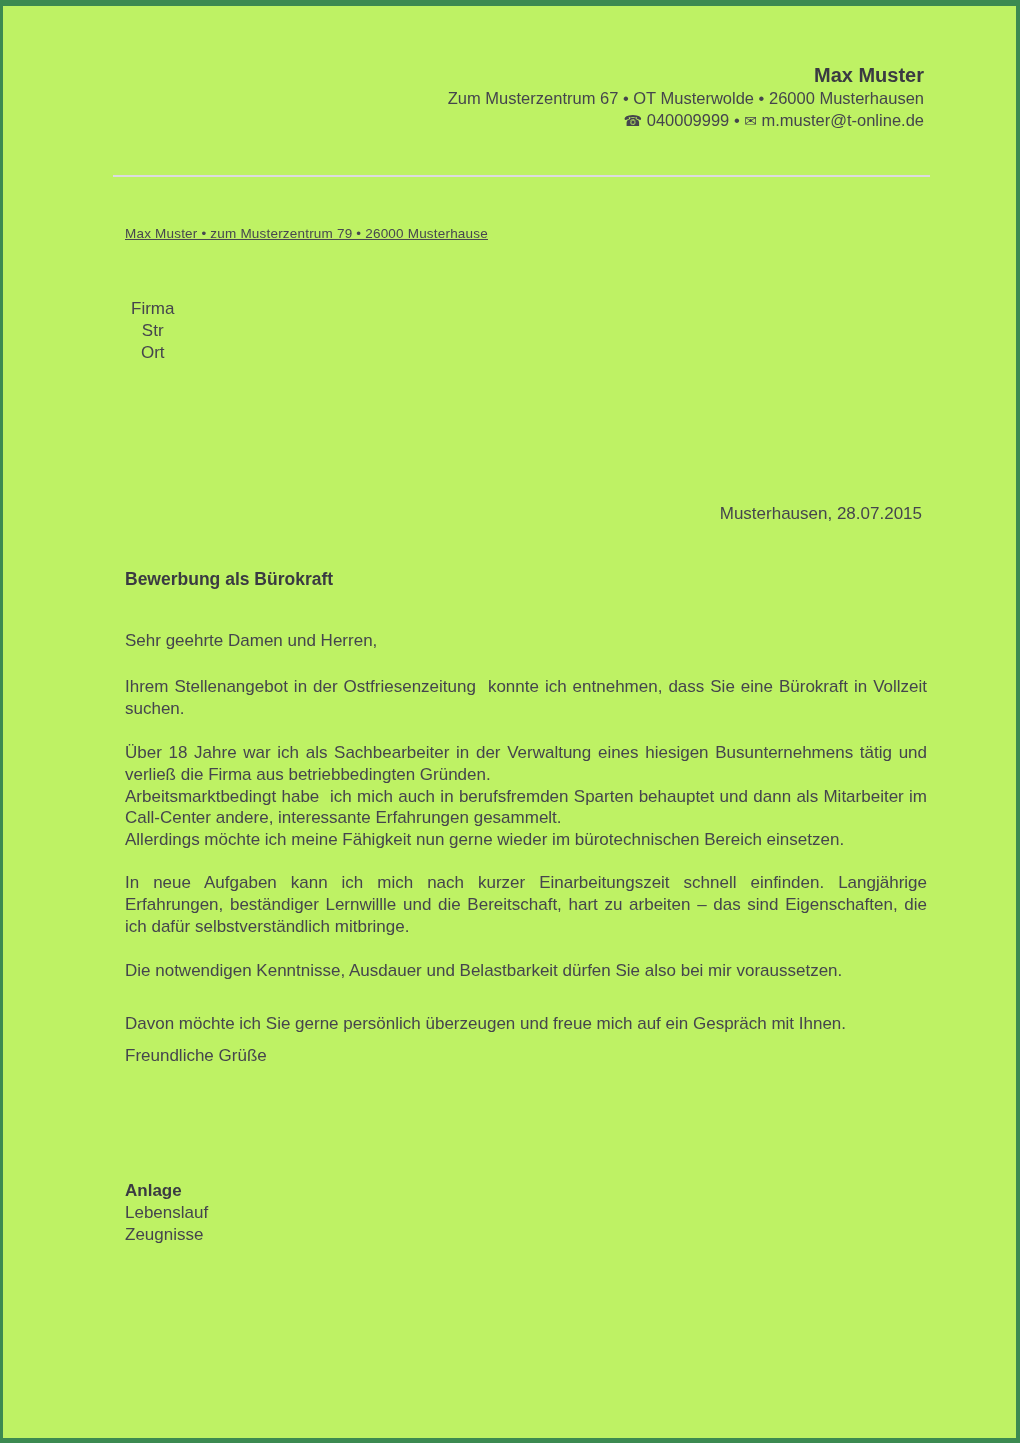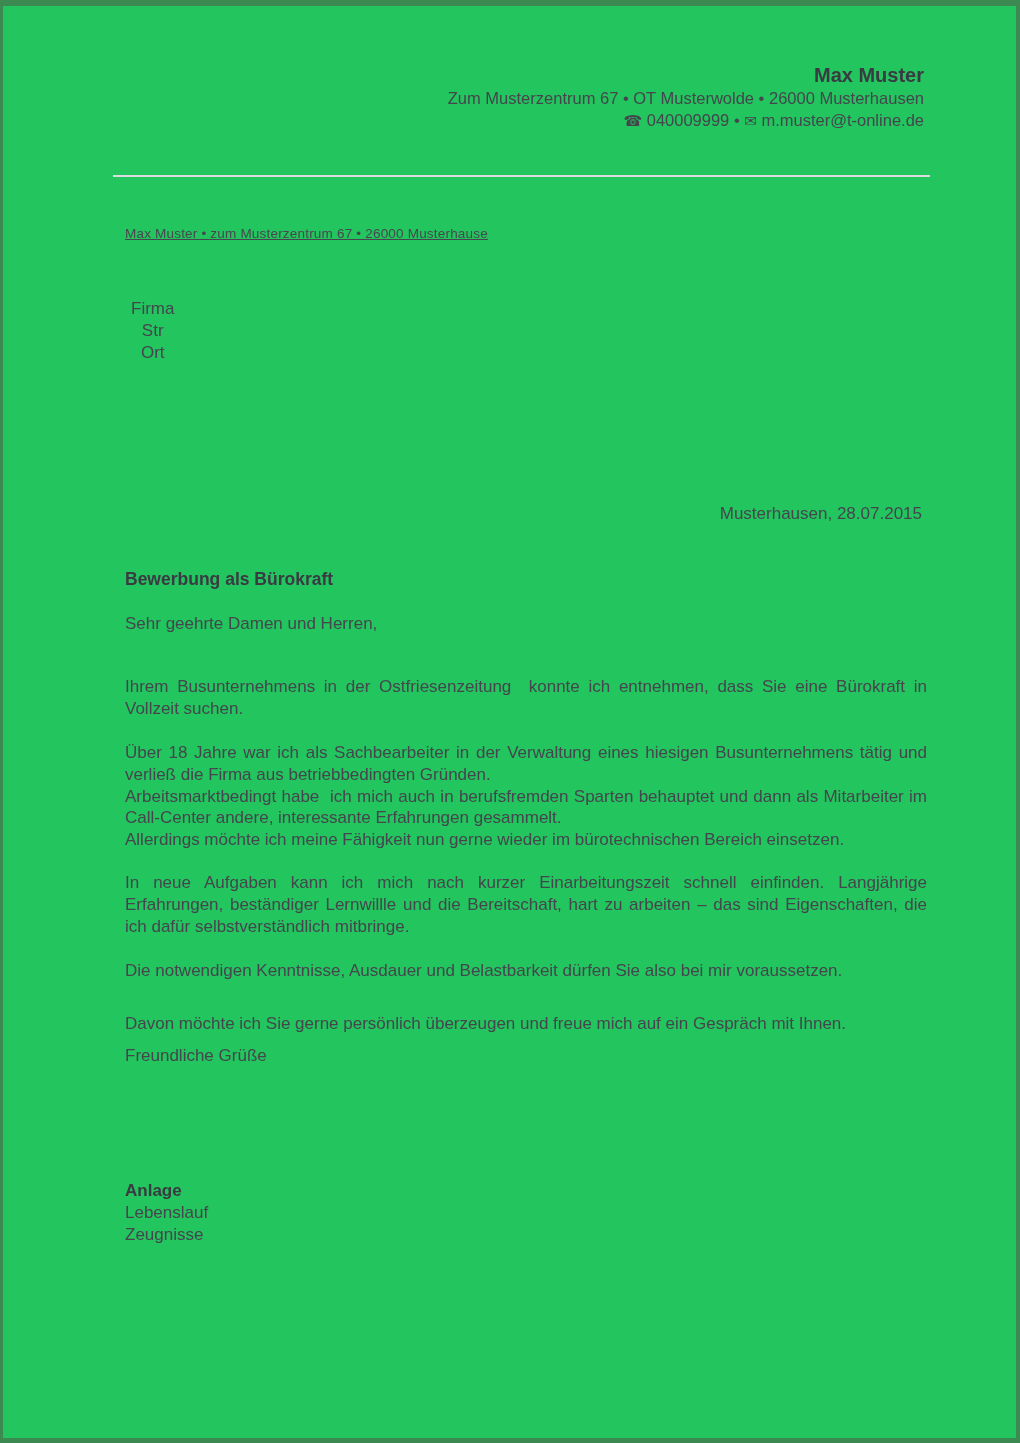"Max Muster" .page { background: #22c55e -> #bef264 }
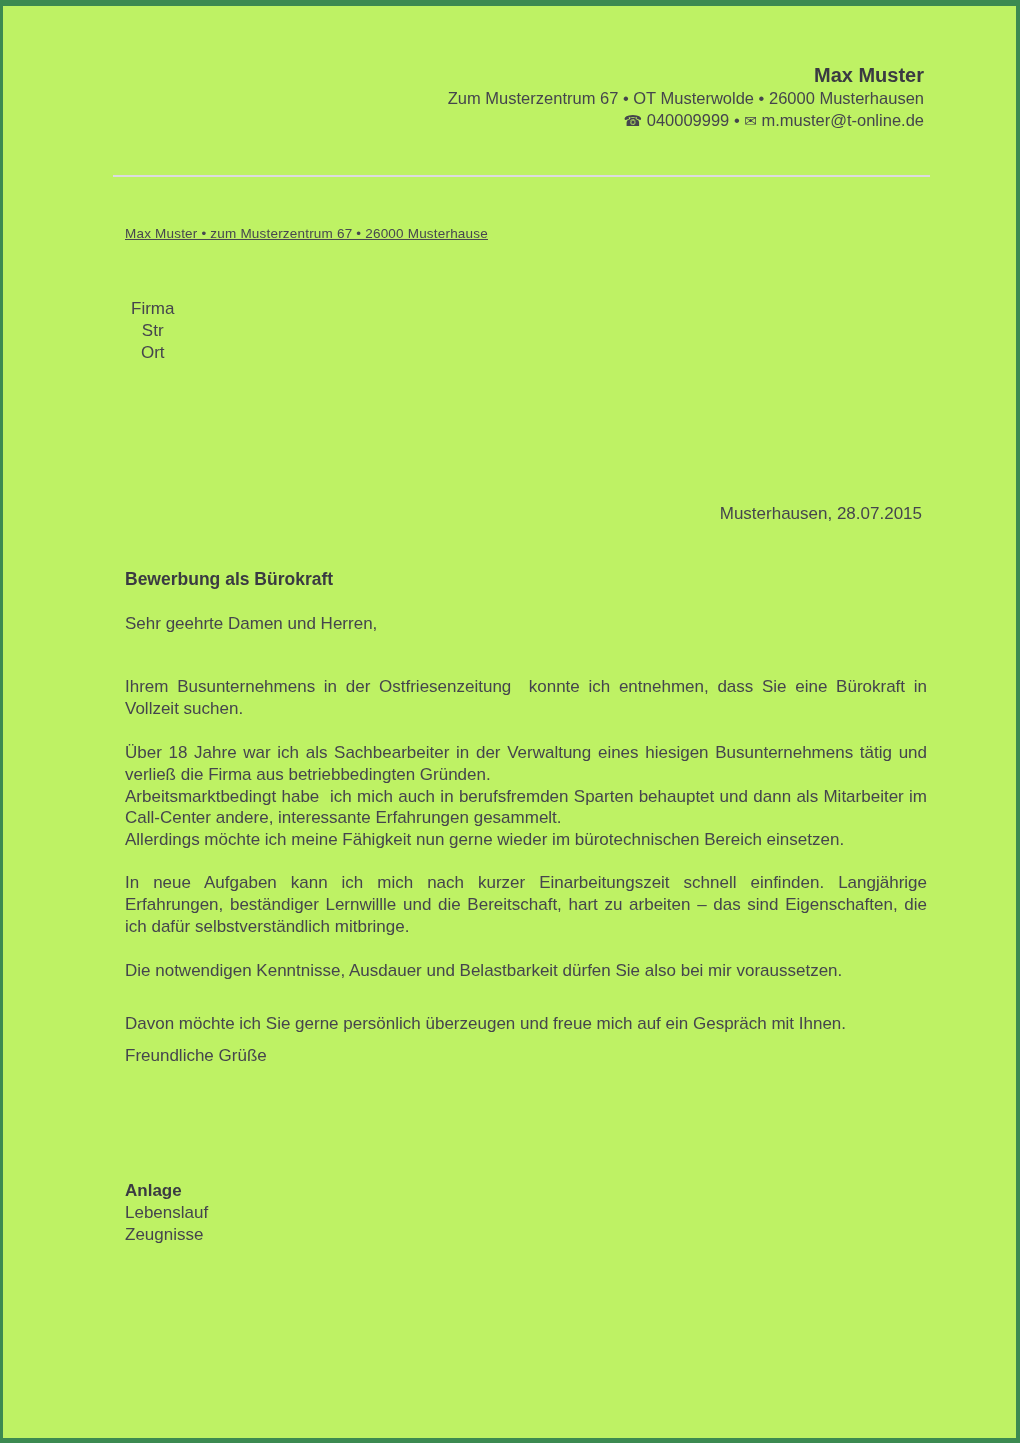"Max Muster • zum Musterzentrum" div.sender-line { text: 67 -> 79 }
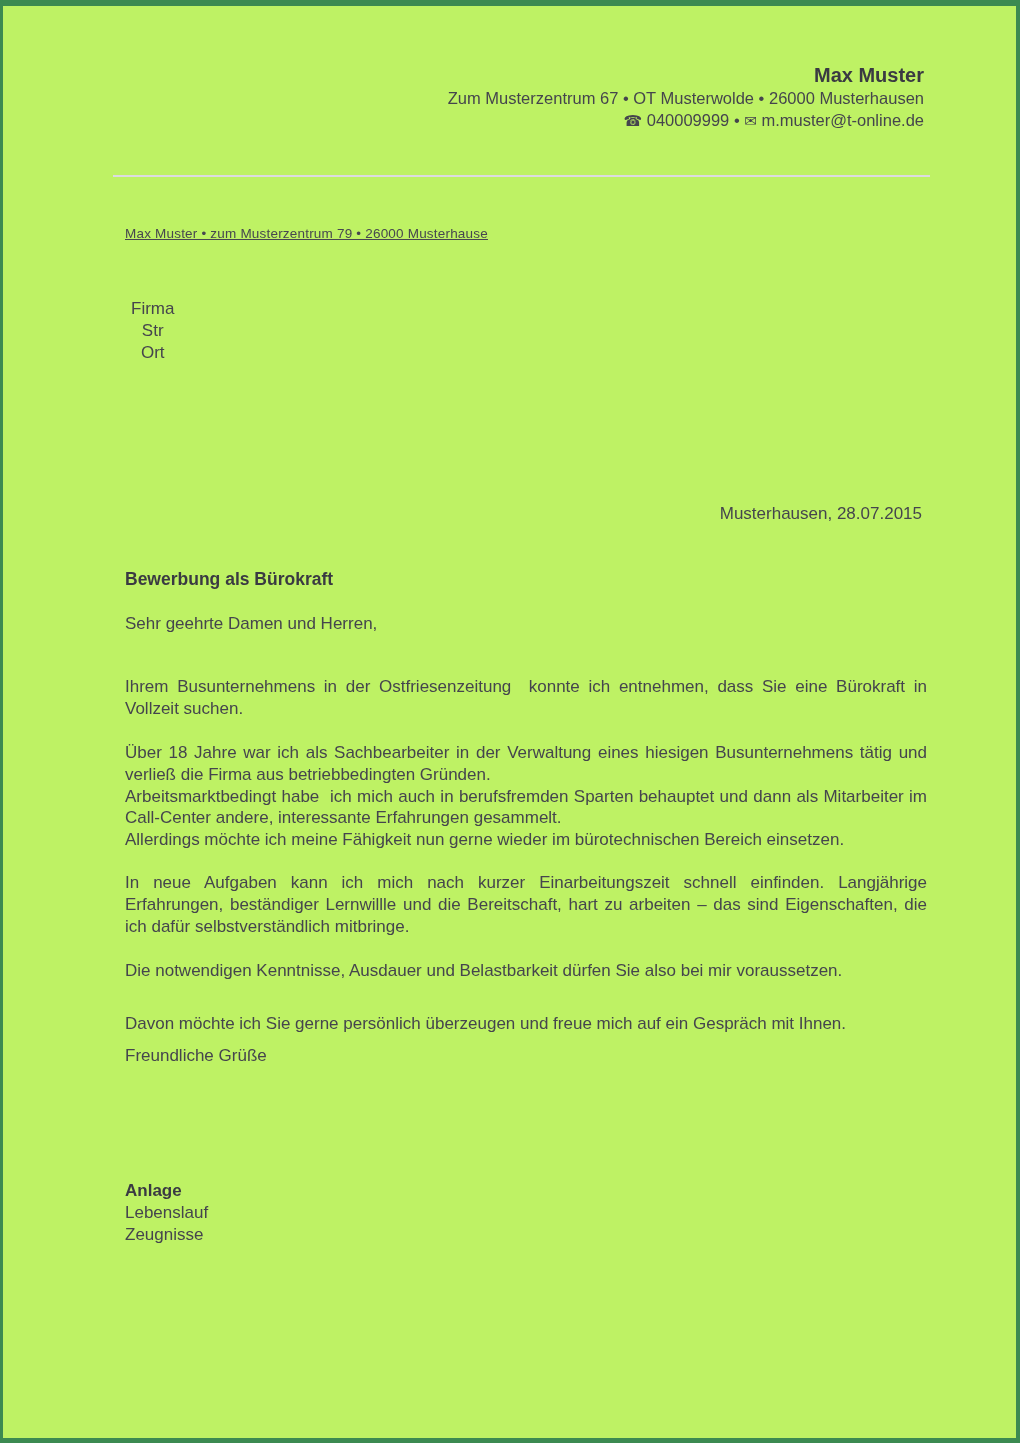"Sehr geehrte Damen und Herren," div.para { top: 607px -> 624px }
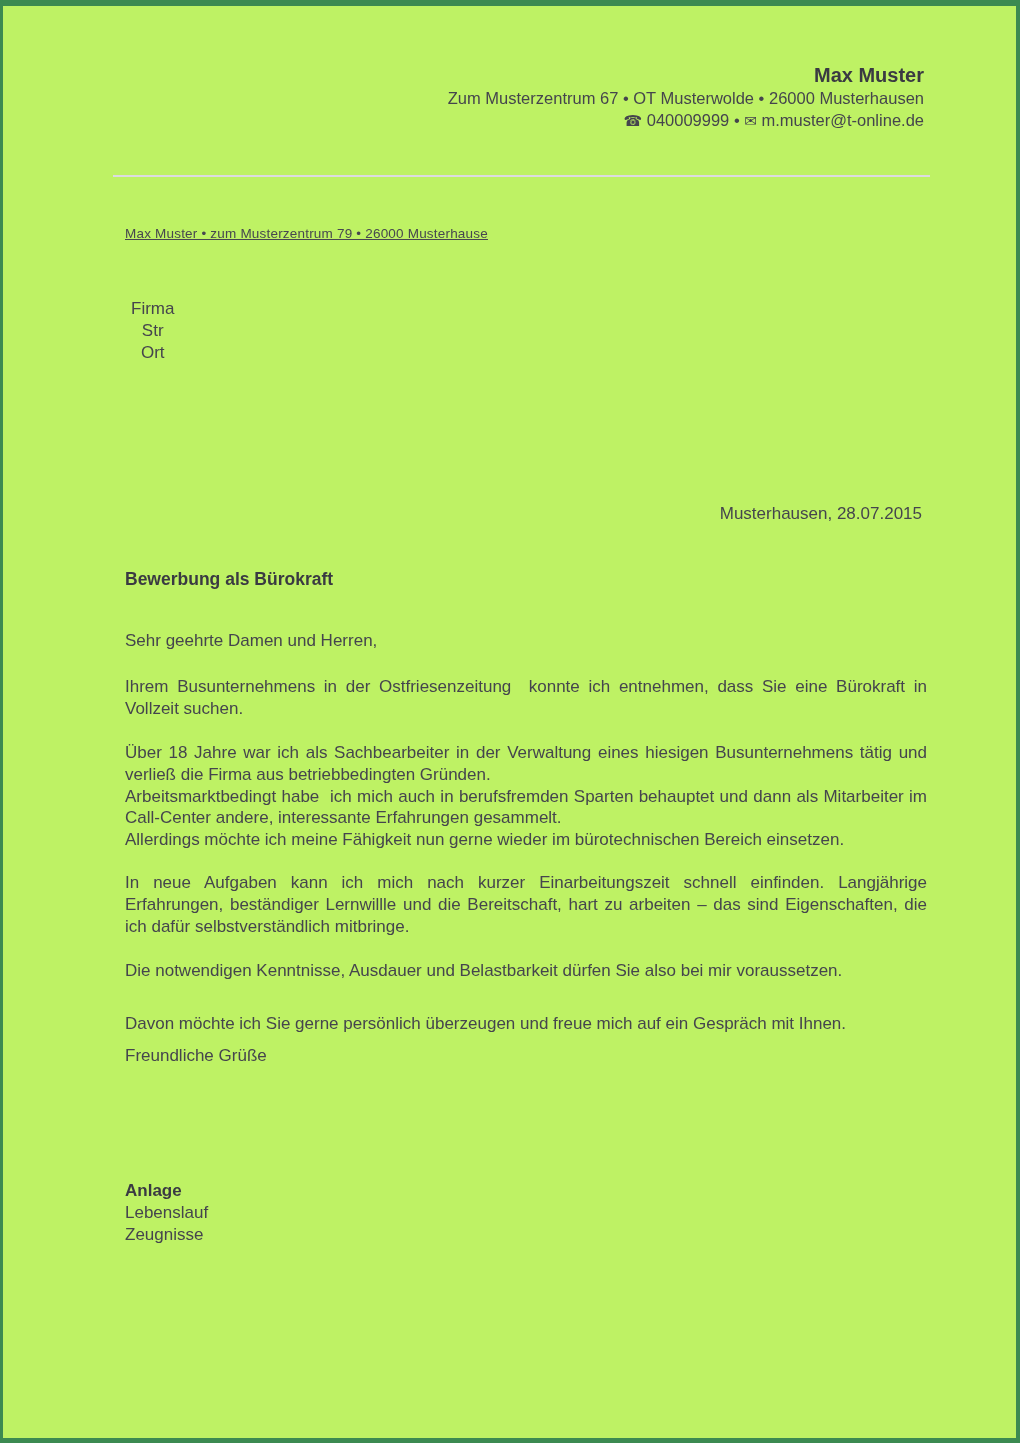"Ihrem Busunternehmens in der" div.para { text: Busunternehmens -> Stellenangebot }
